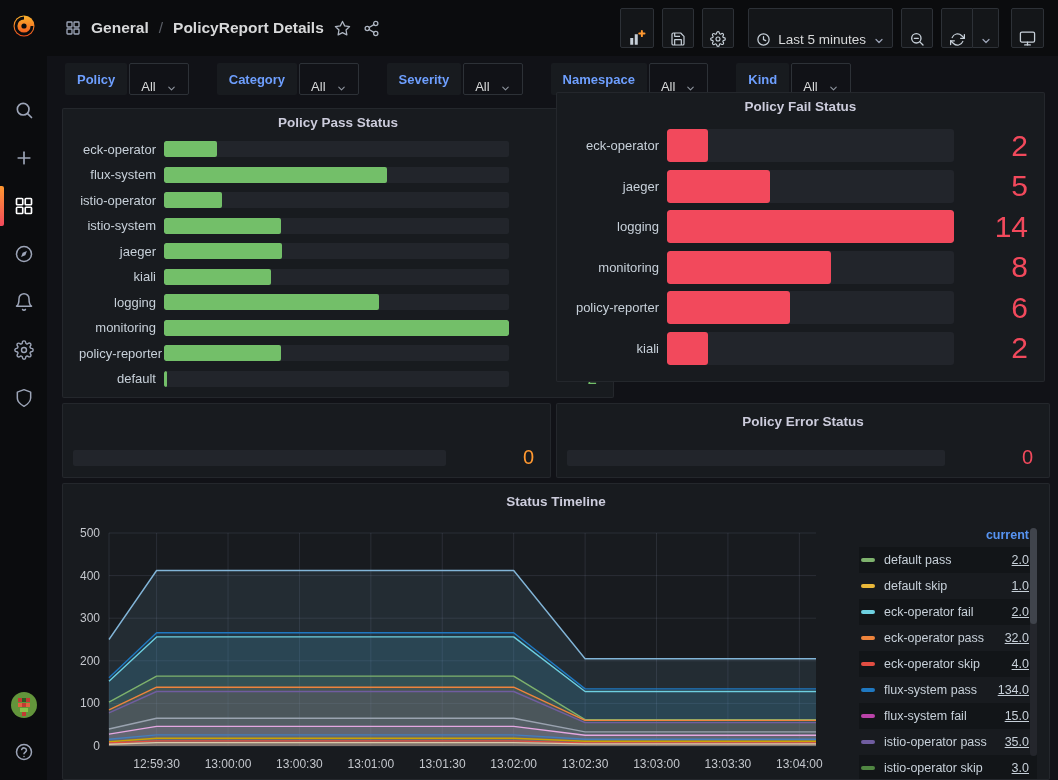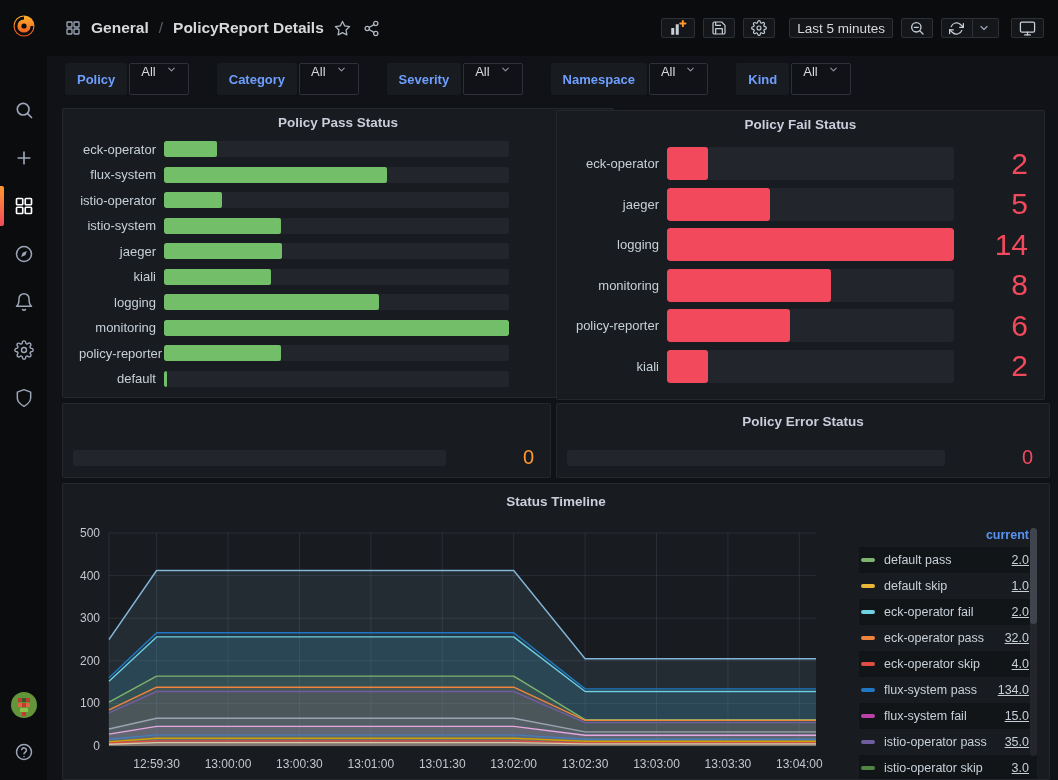"Last 5 minutes" .tb-btn { align-items: flex-start -> flex-end; flex-direction: column -> none; height: 20px -> 40px }
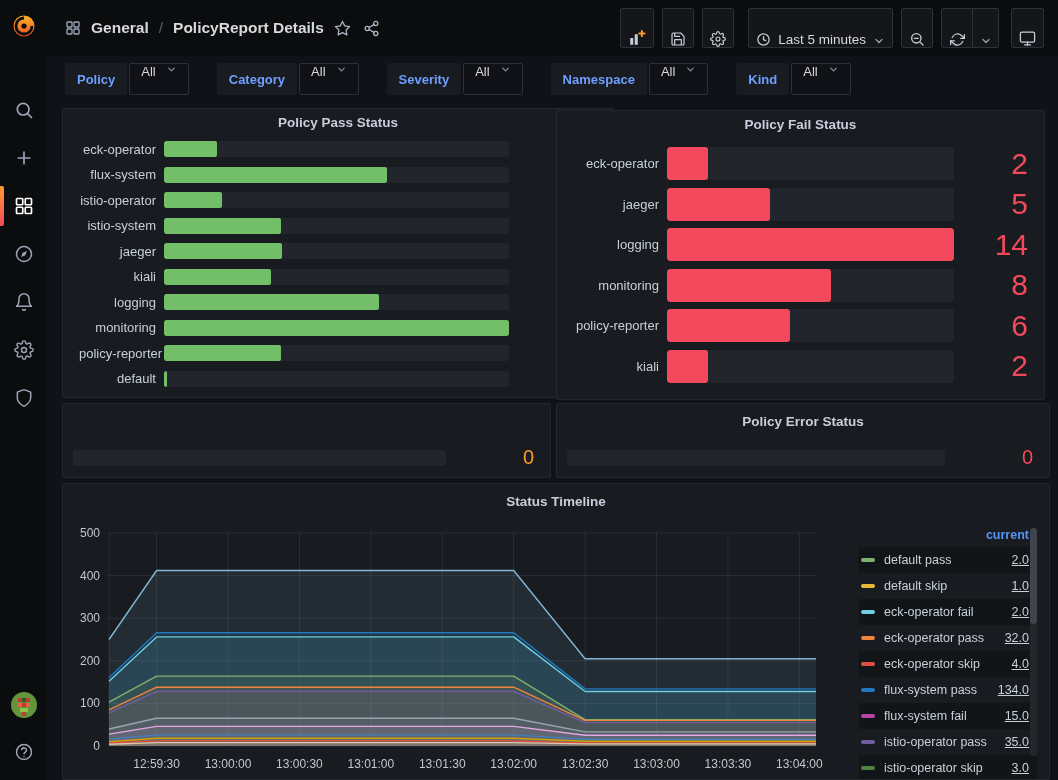"All" .fdd { align-items: flex-start -> flex-end }
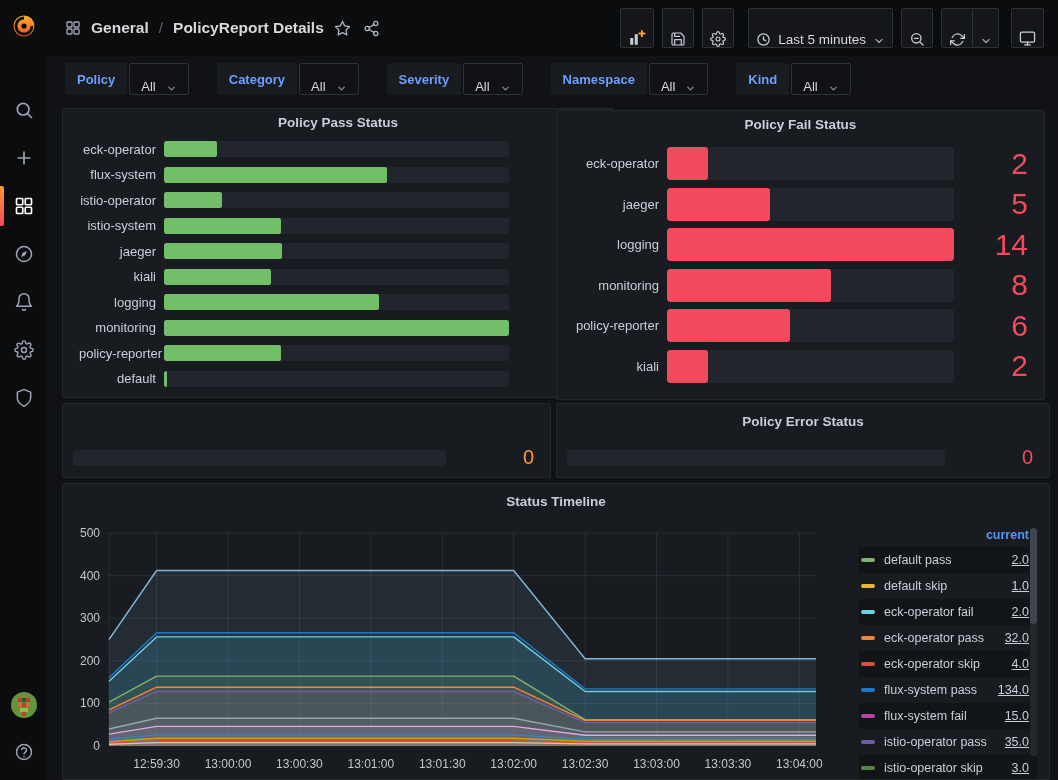"Policy Fail Status" #p-fail { top: 110px -> 92px }
